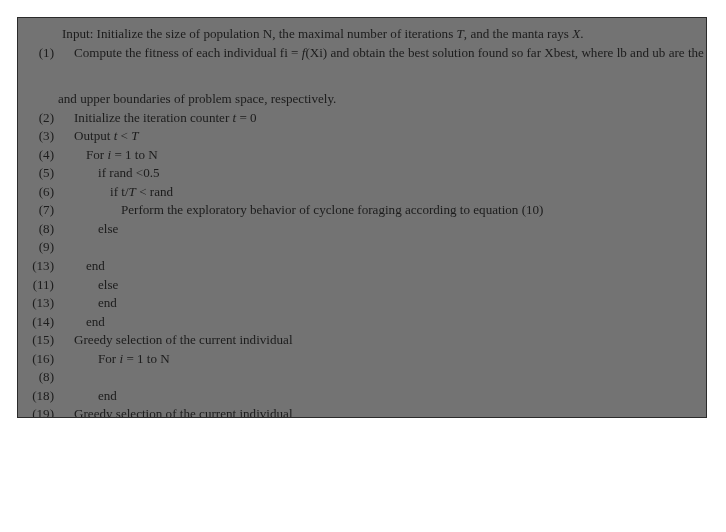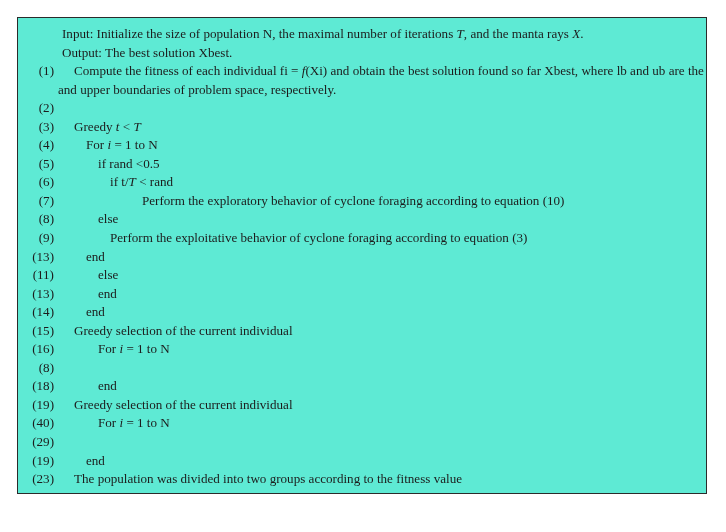"Input: Initialize the size of" #algorithm-box { background: #5eead4 -> #737373; height: 477px -> 401px }
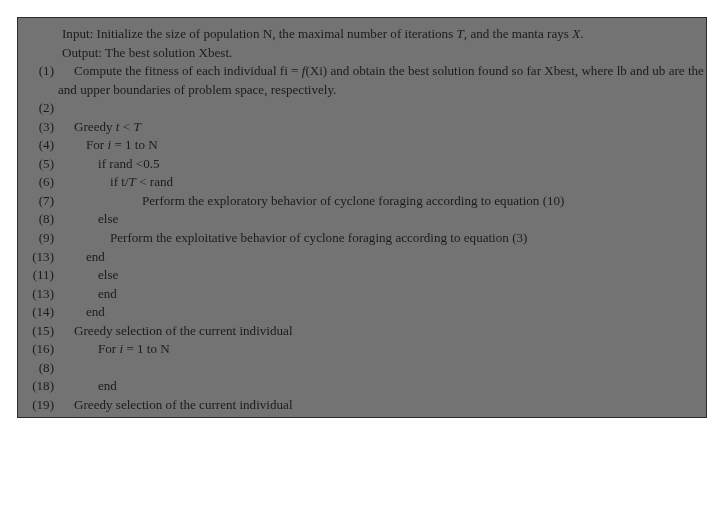"Output: The best solution Xbest." div.algo-line { html: <div> <span></span> <span>Output: The best solution Xbest.</span> </div> -> none }
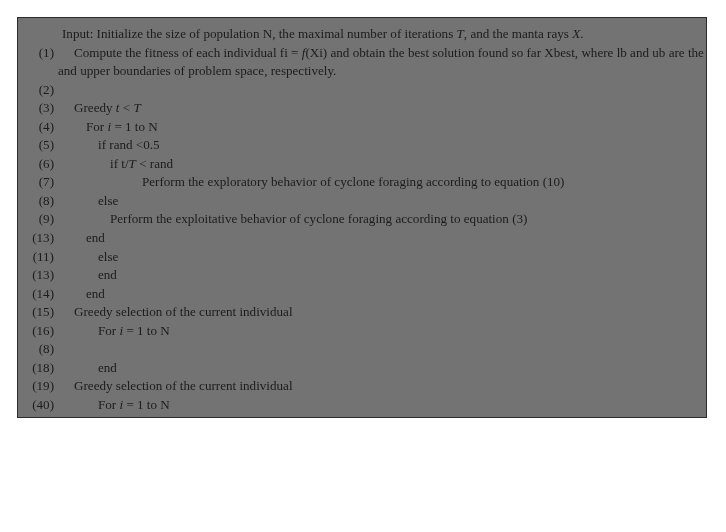"and upper boundaries of problem" .algo-line.continuation .line-text { margin-top: none -> 28px }
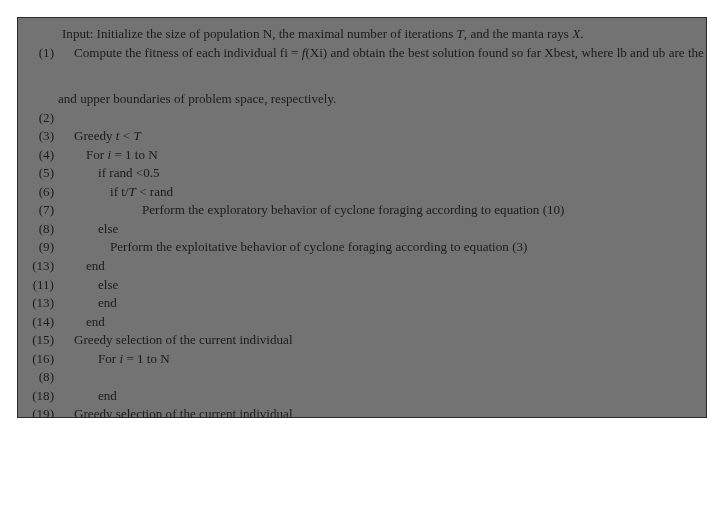"Initialize the iteration counter t" span.line-text { html: none -> <span><span>Initialize the iteration counter </span><span>t</span><span> = 0</span></span> }
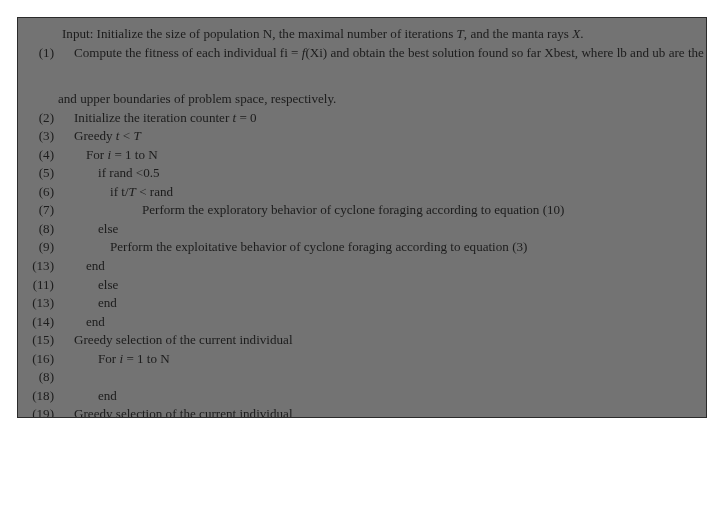"Greedy" span { text: Greedy -> Output }
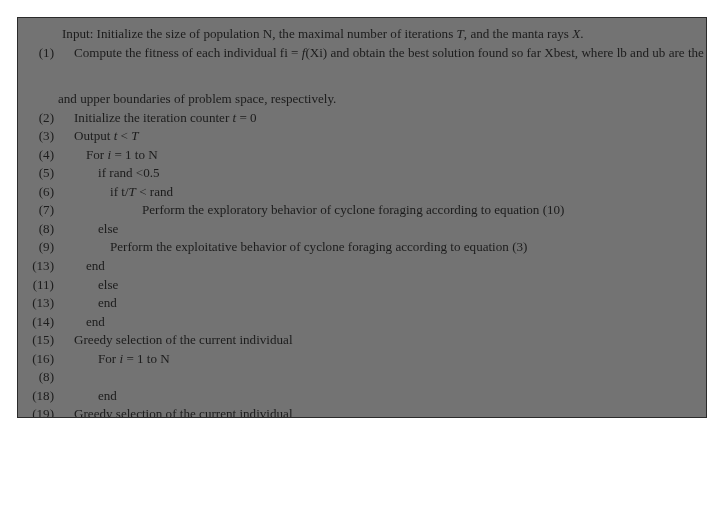"Perform the exploratory behavior of" .ind-5 { margin-left: 80px -> 59px }
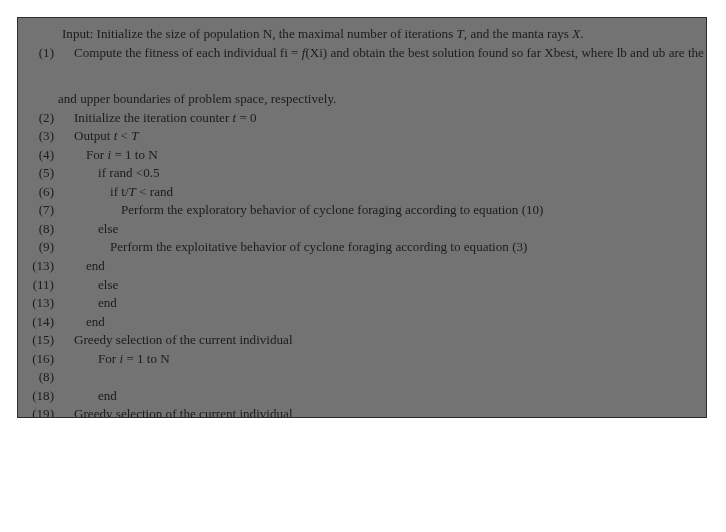"Perform the exploitative behavior of" span.line-text { html: <span>Perform the exploitative behavior of cyclone foraging according to equation (3)</span> -> none }
